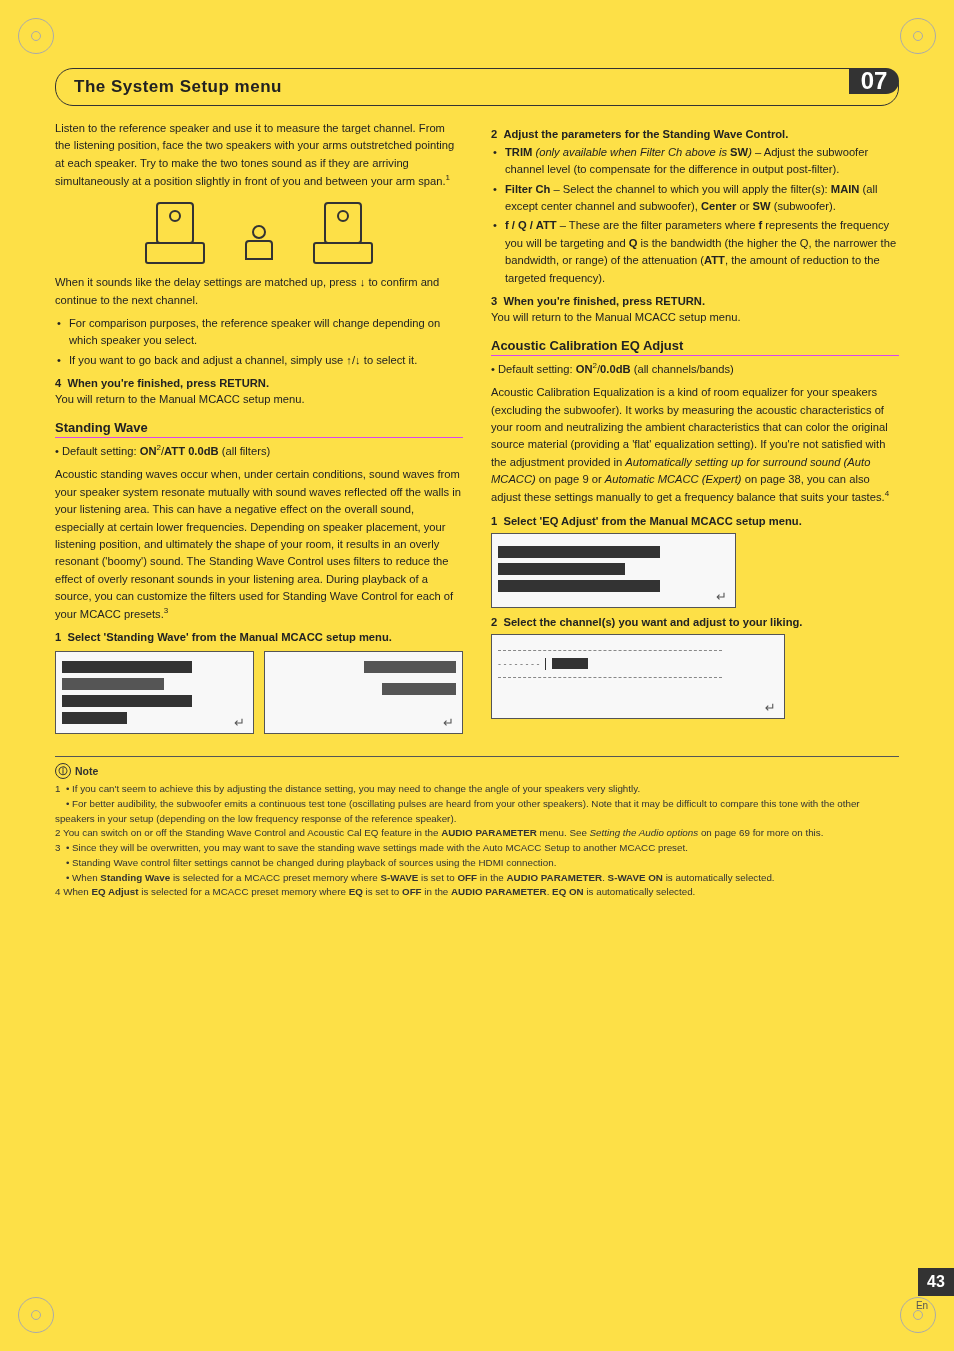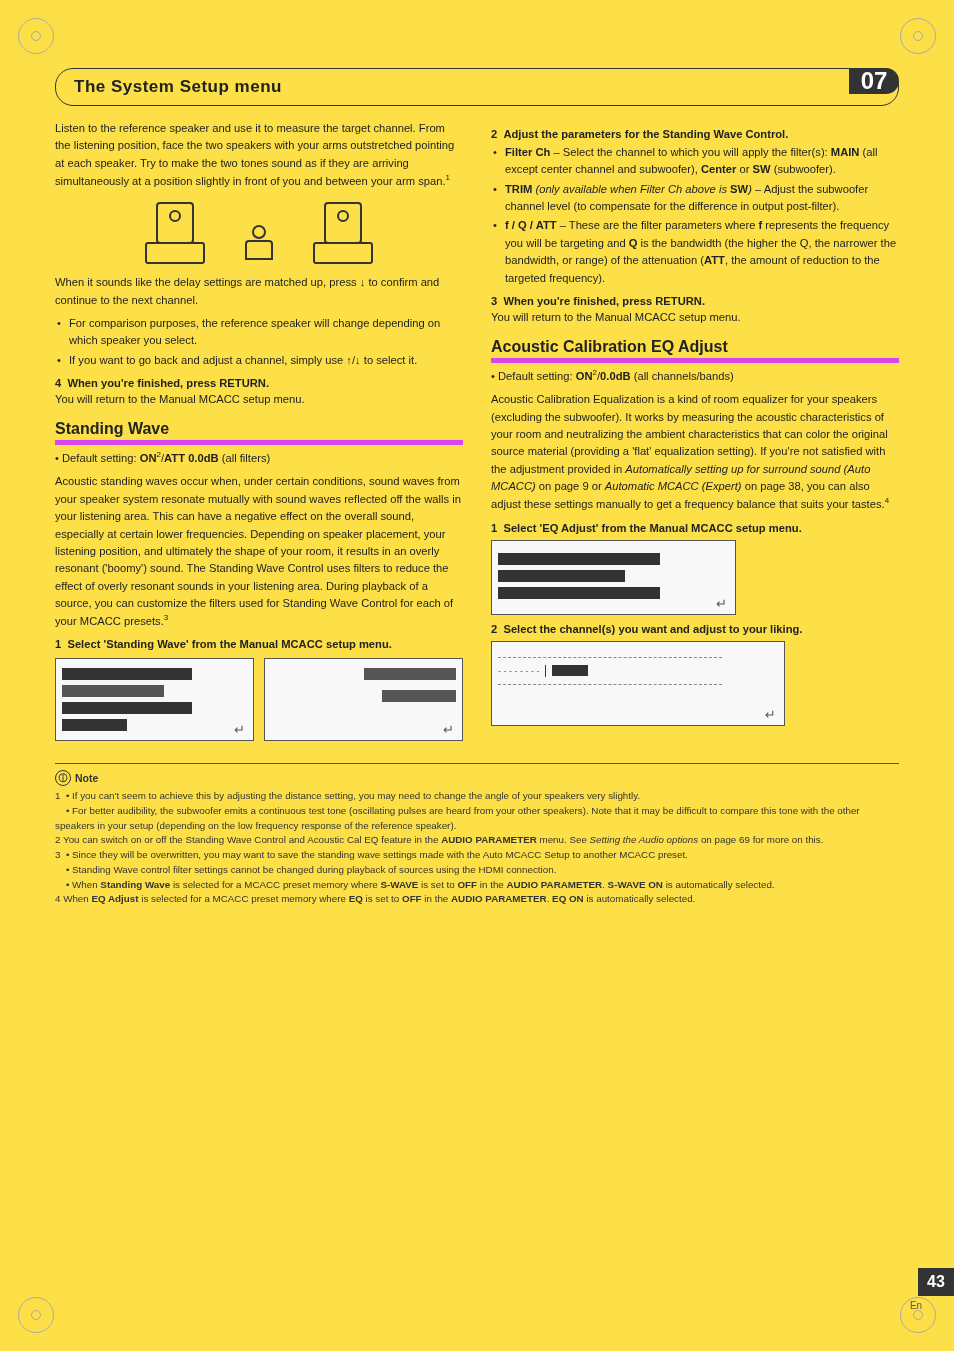"Filter Ch – Select the" li { order: before "TRIM (only available when Filter" -> after "TRIM (only available when Filter" }
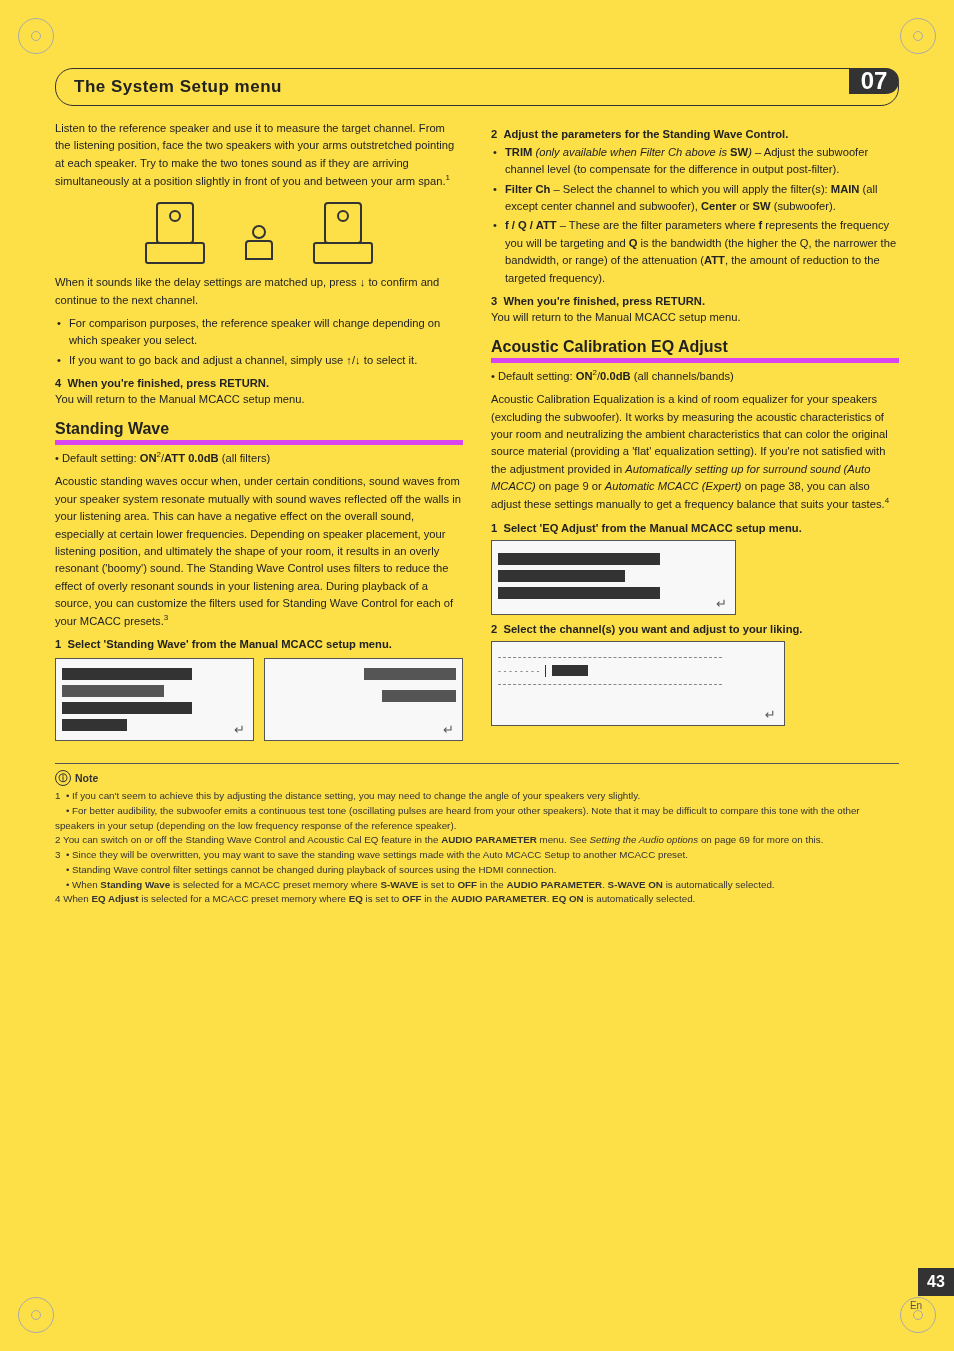"Acoustic Calibration EQ Adjust" .section-heading { border-bottom: 5px solid #d946ef -> 1px solid #d946ef; font-size: 16px -> 13px }
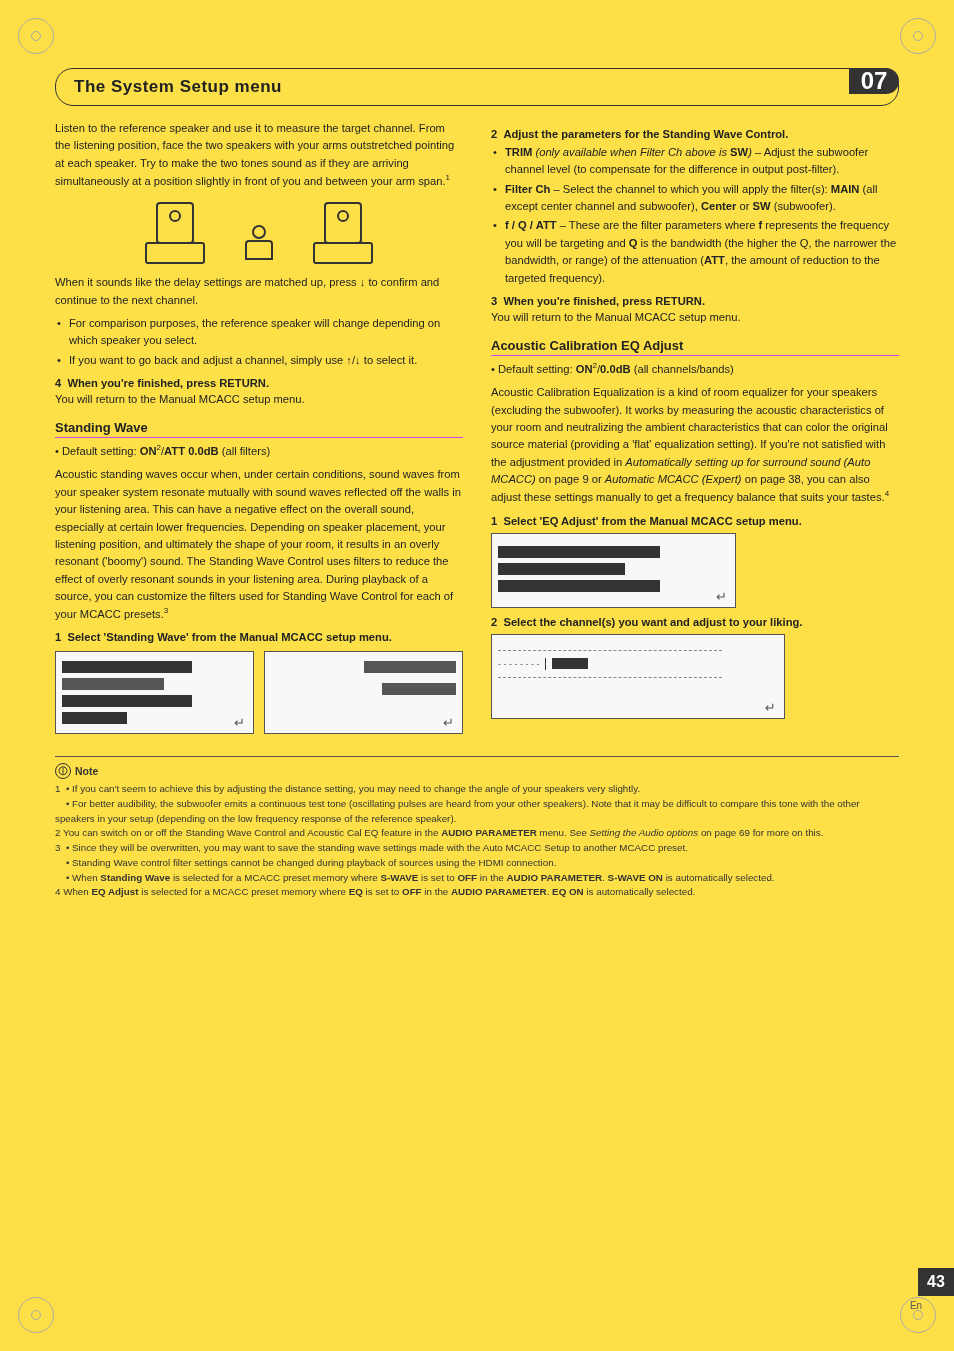"En" .page-en-badge { right: 16px -> 10px }
